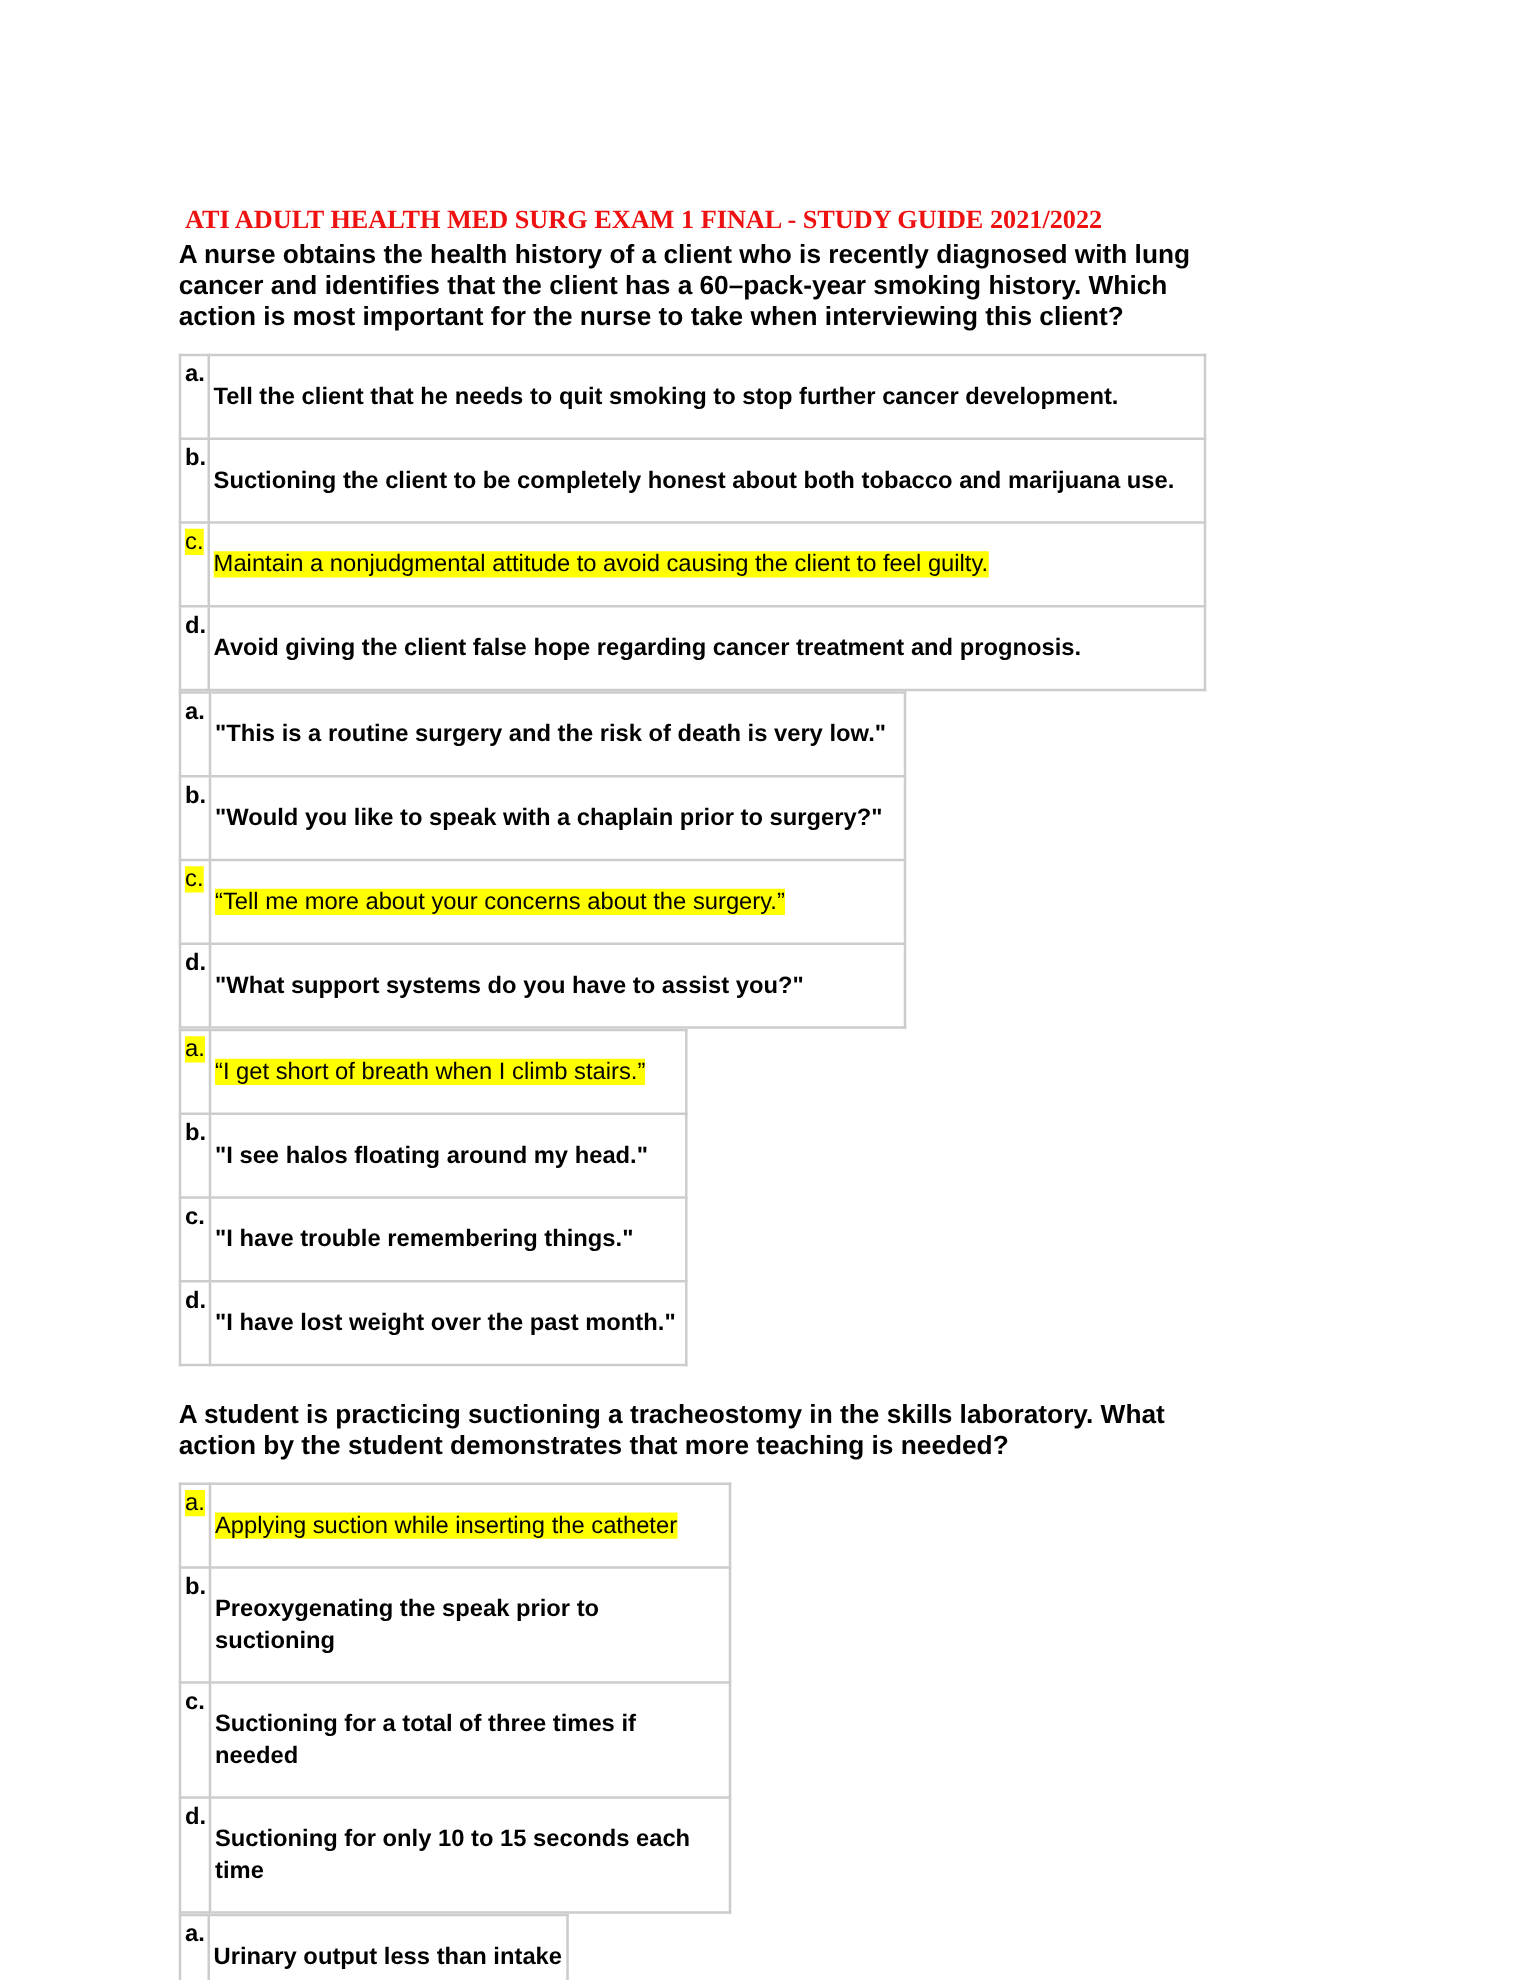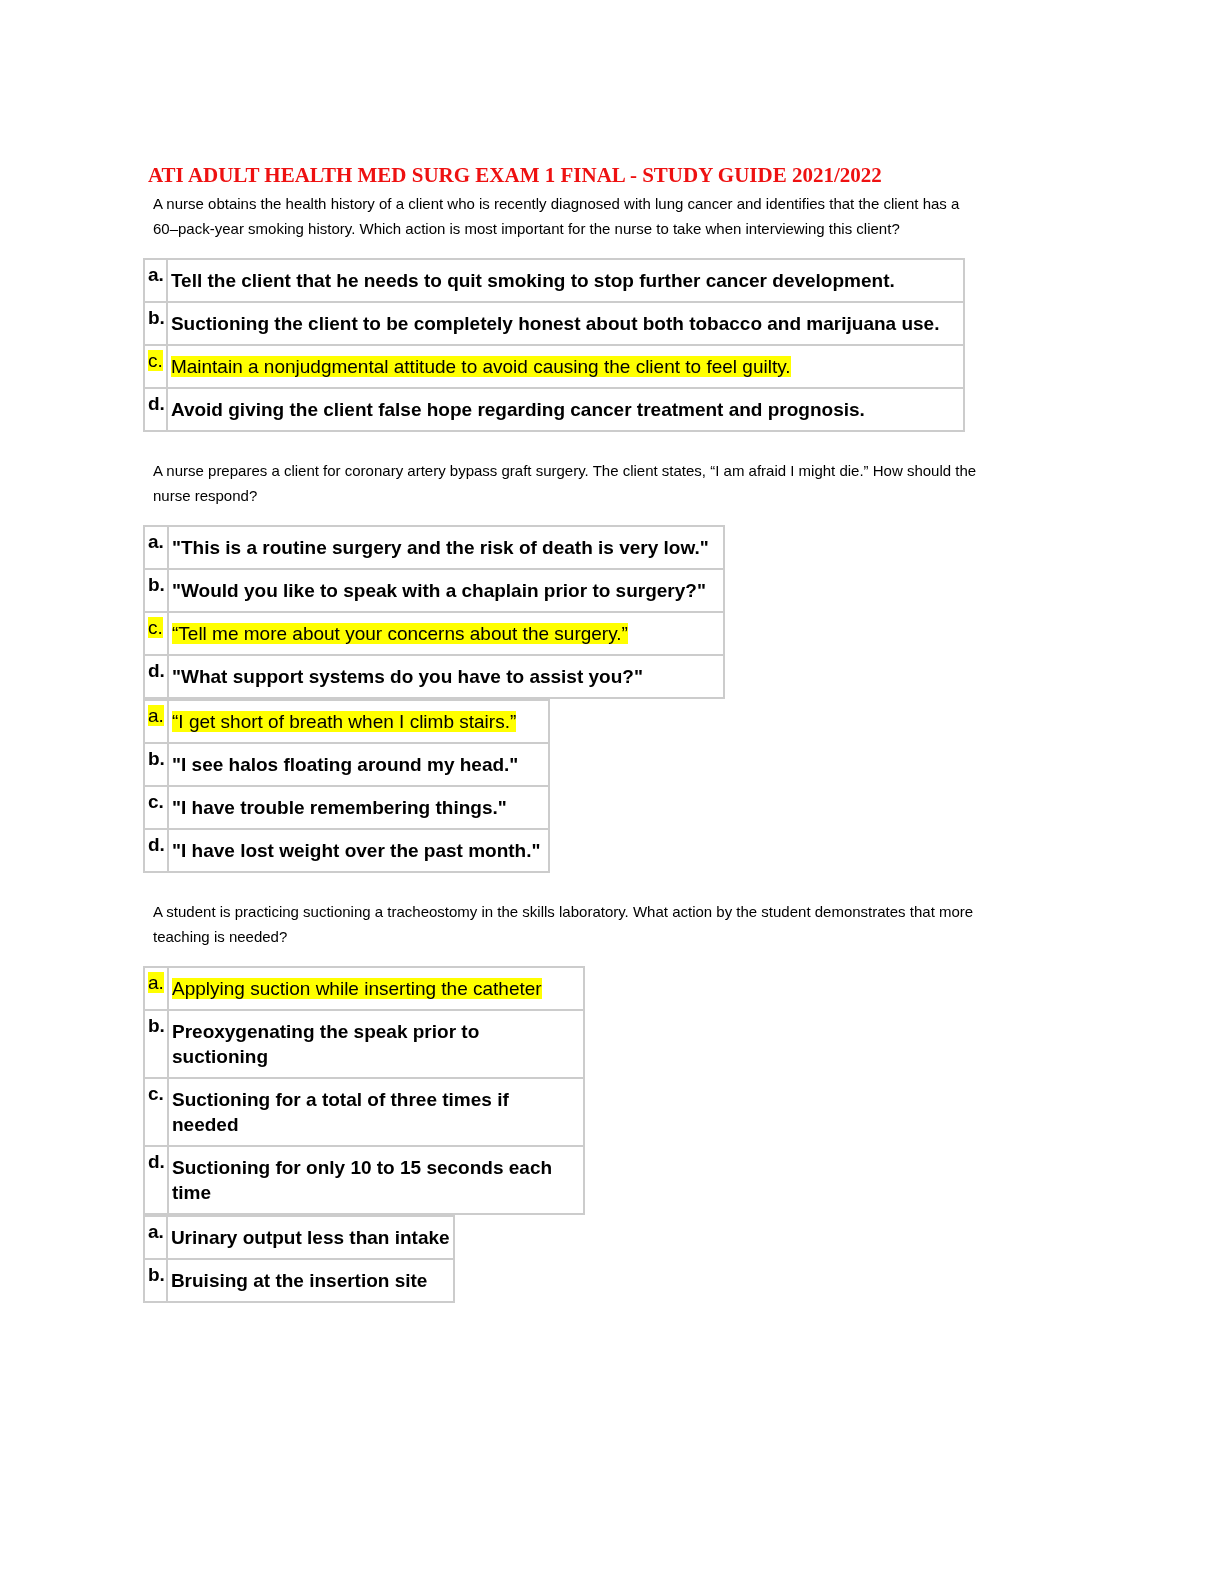"A nurse obtains the health" .question { font-size: 15px -> 21px; font-weight: normal -> bold; margin: 26px 0 17px 10px -> 26px 0 17px 0 }
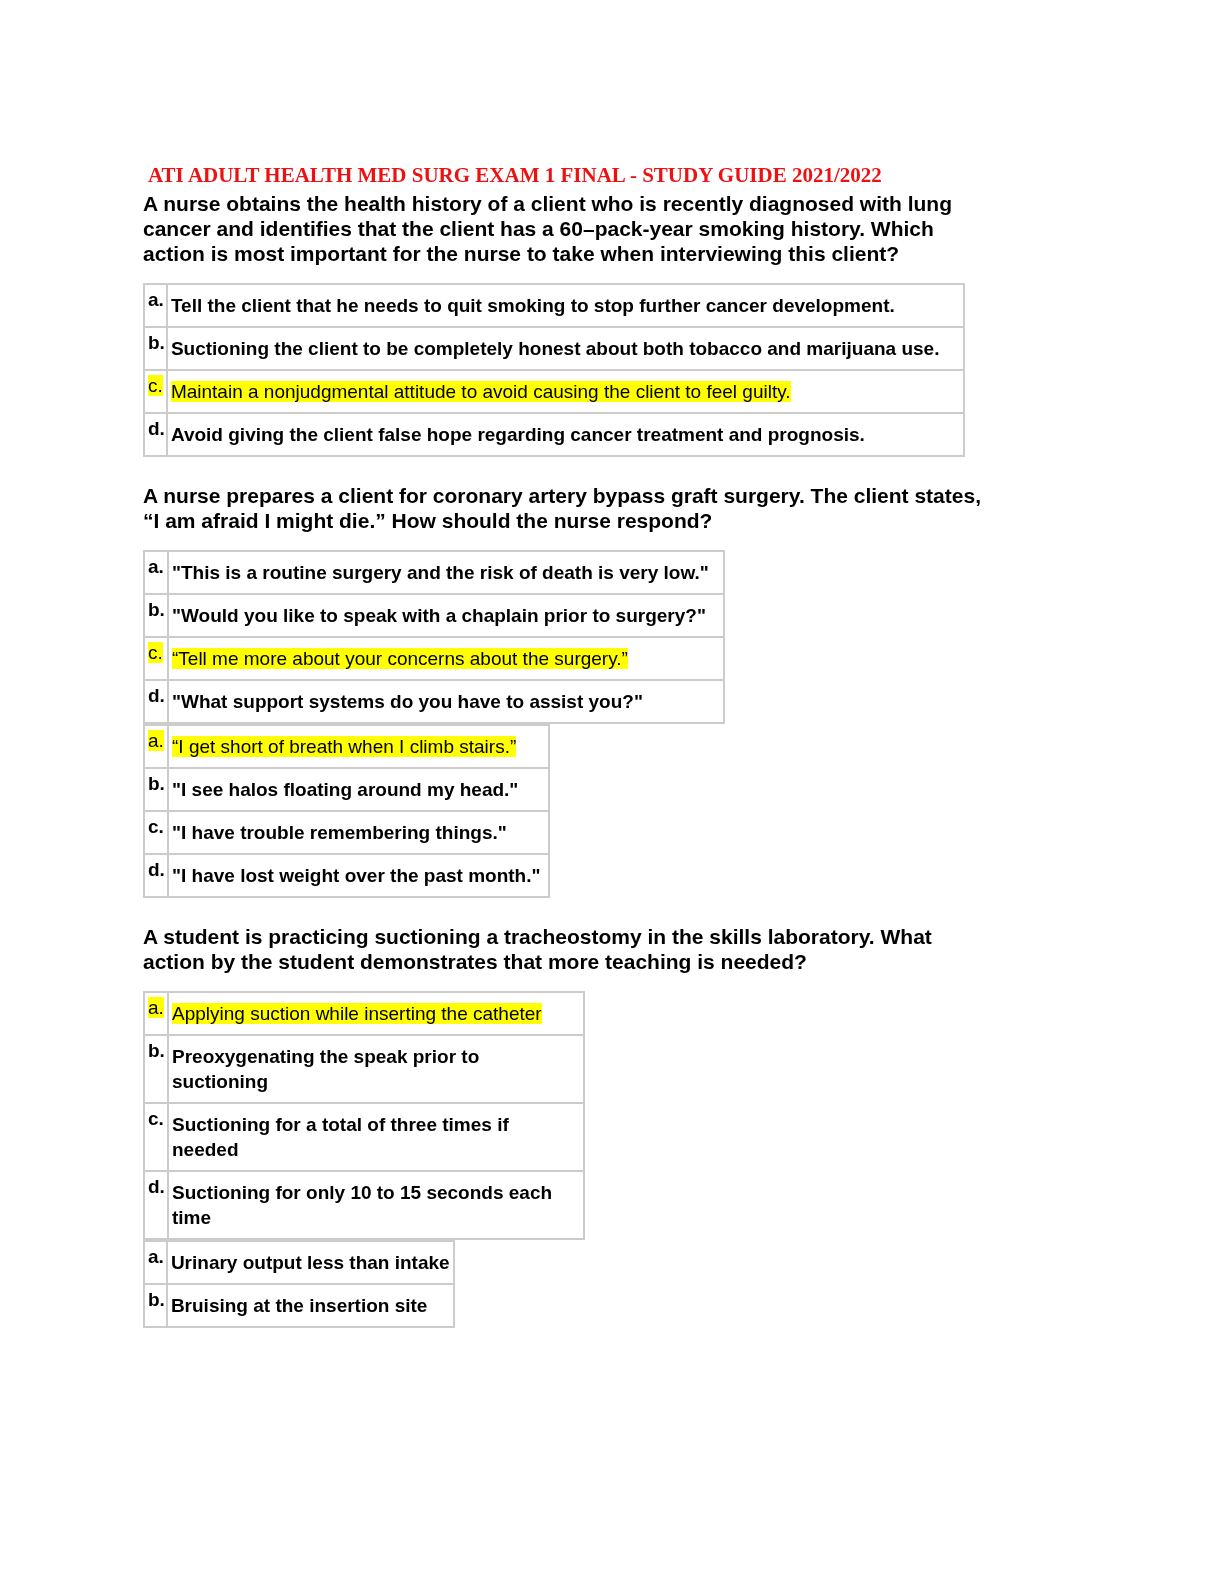"Tell the client that he" table.answers td { padding: 8px 3px -> 20px 3px }
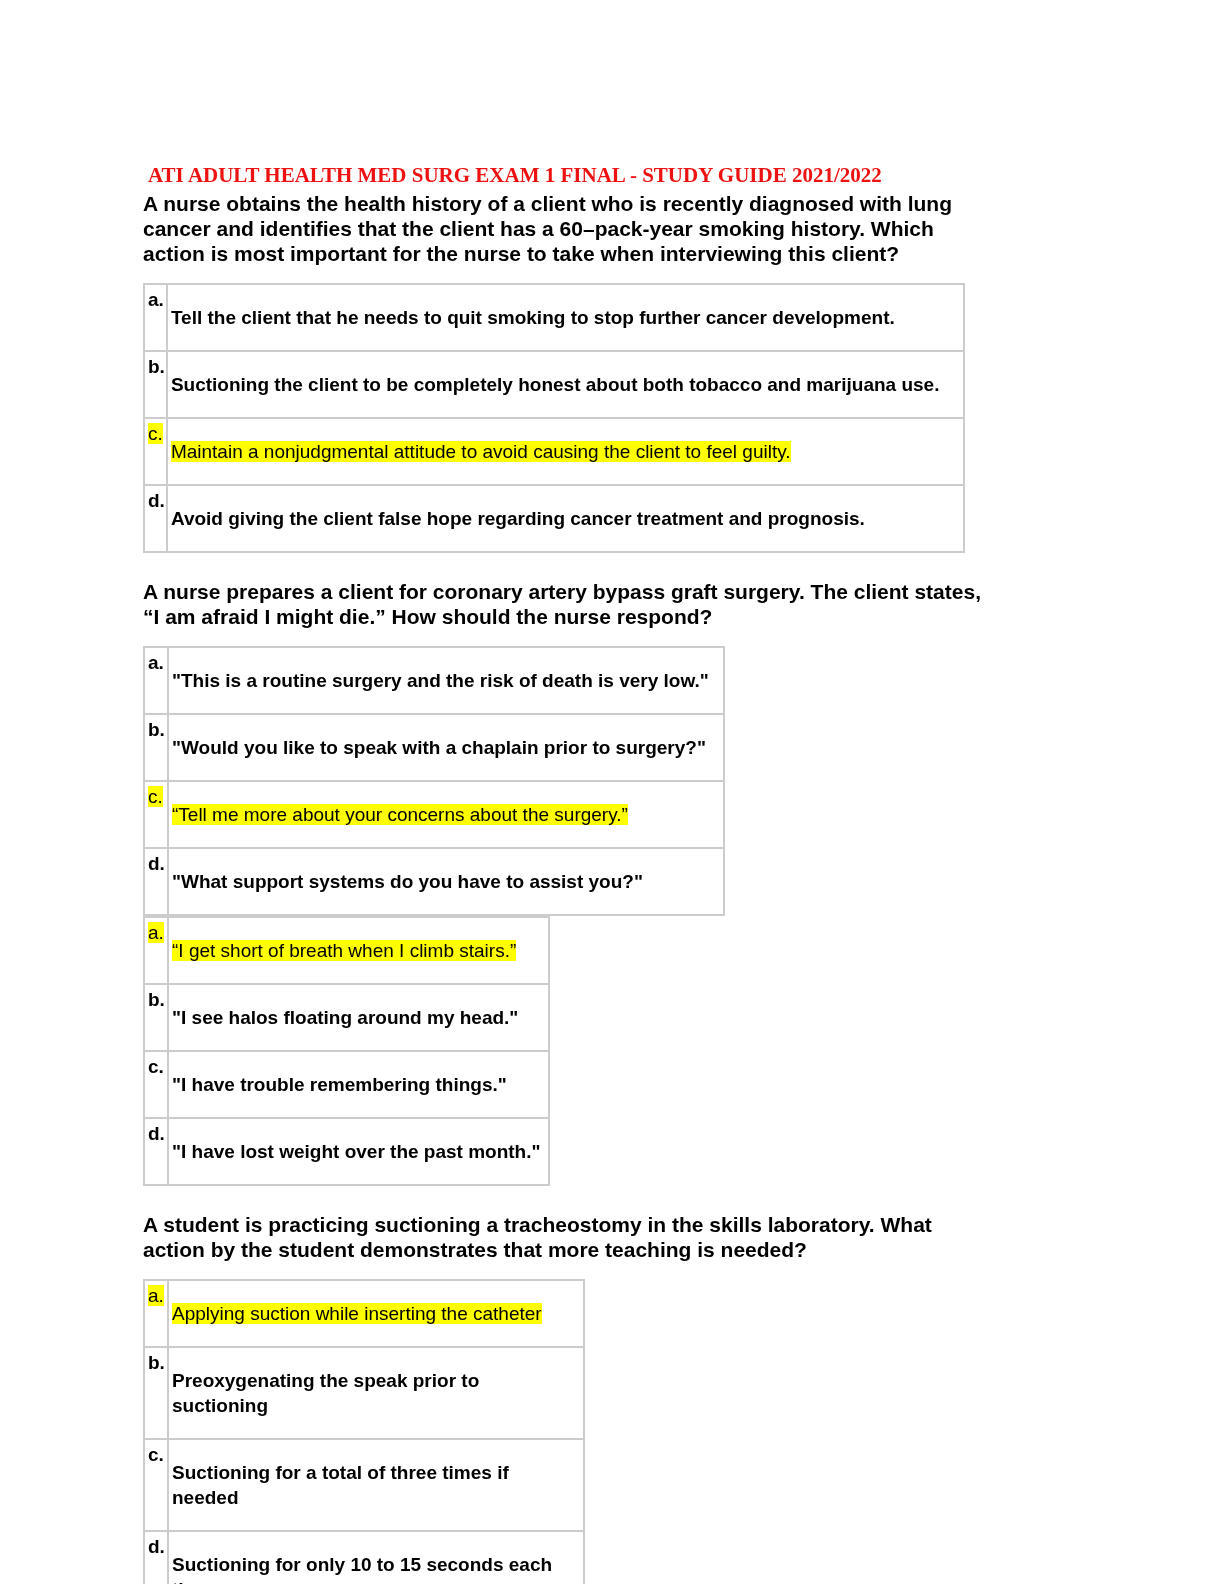"A nurse prepares a client" div.question { html: <div>A nurse prepares a client for coronary artery bypass graft surgery. The client states, “I am afraid I might die.” How should the nurse respond?</div> -> none }
